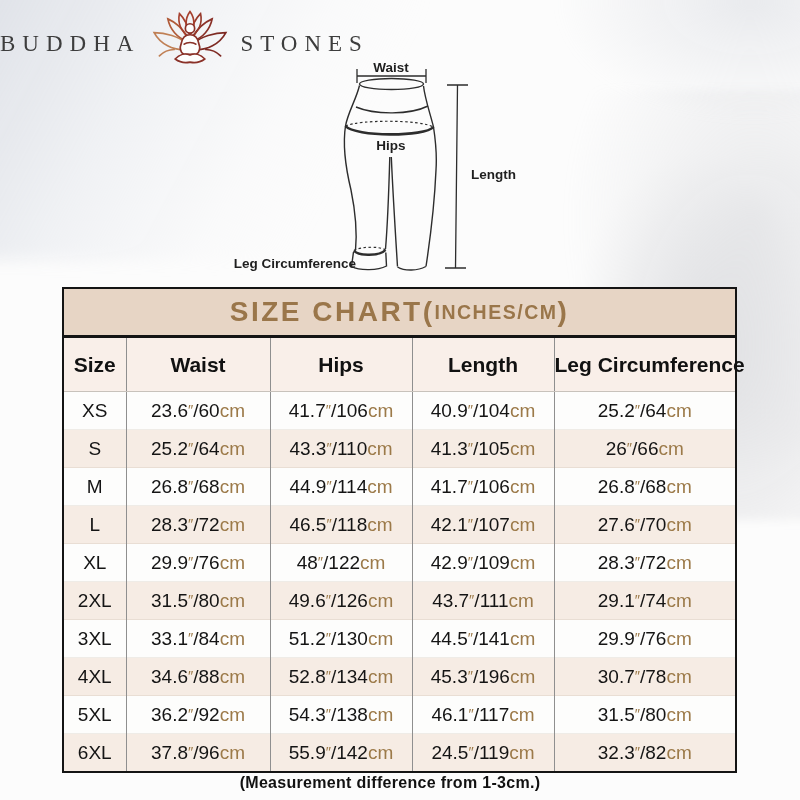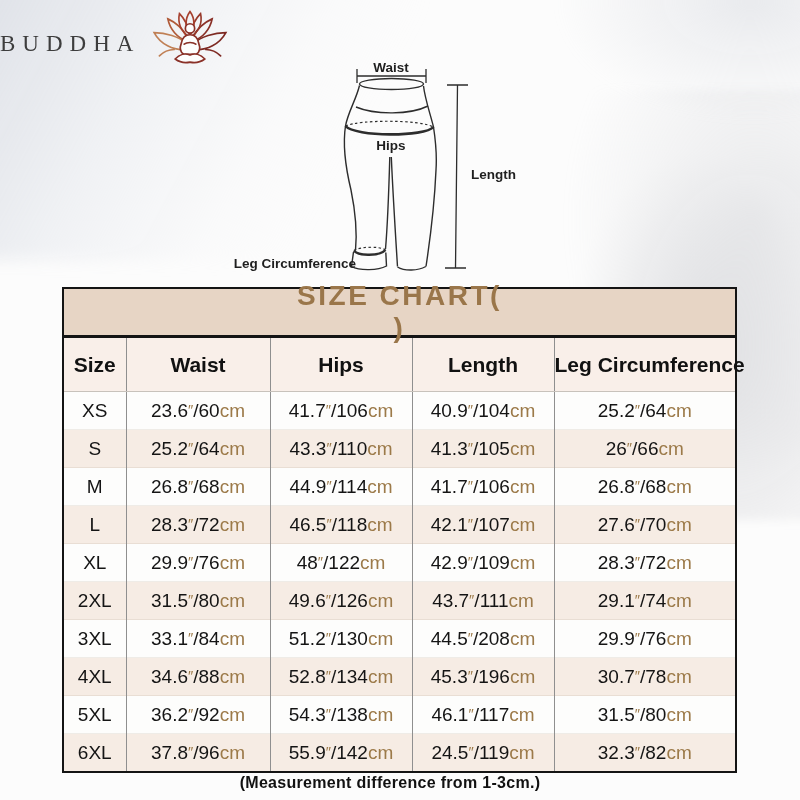"STONES" span.brand-text { html: none -> <span>STONES</span> }
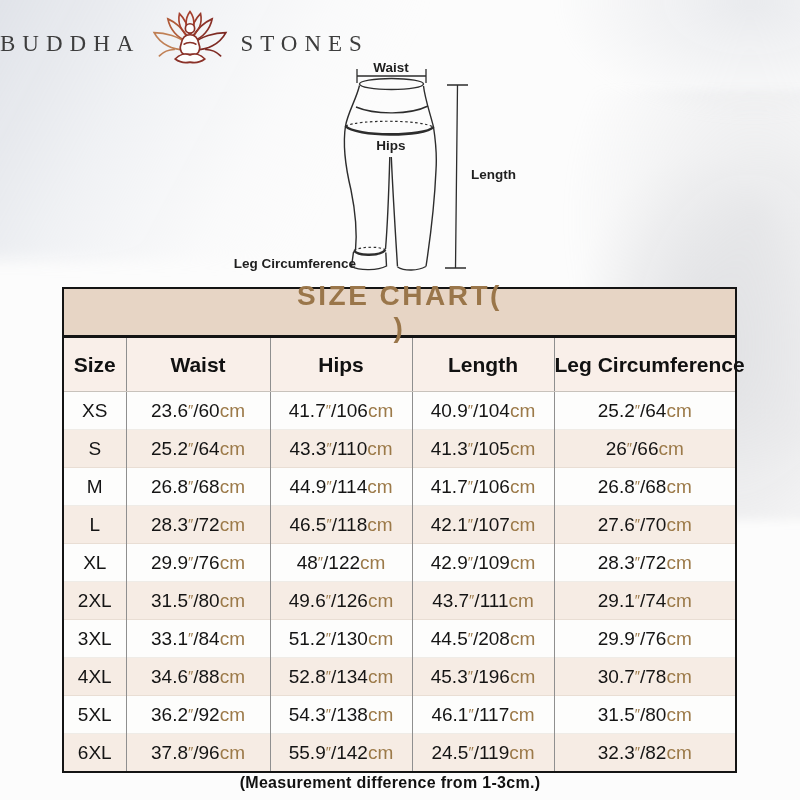"SIZE CHART(" .chart-title { flex-direction: column -> none }
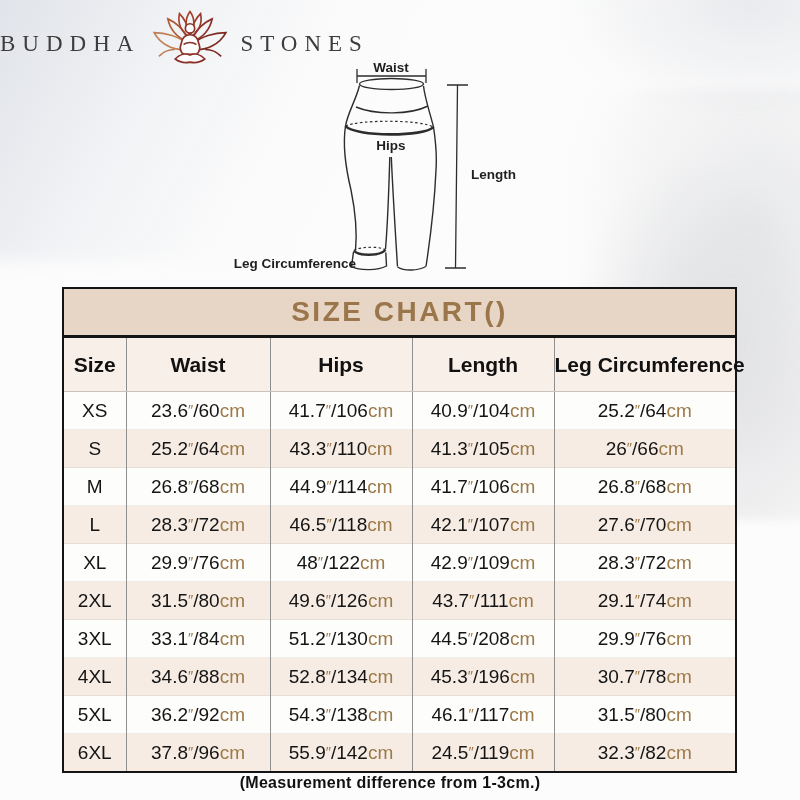"INCHES/CM" span.t-sub { html: none -> <span>INCHES/CM</span> }
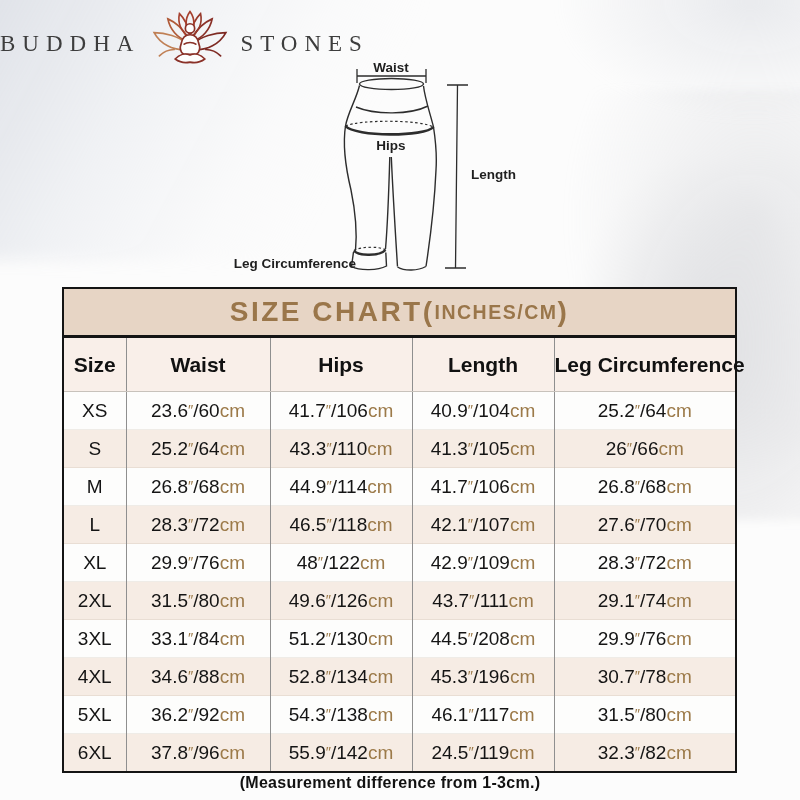"/208" span.cm-num { text: /208 -> /141 }
